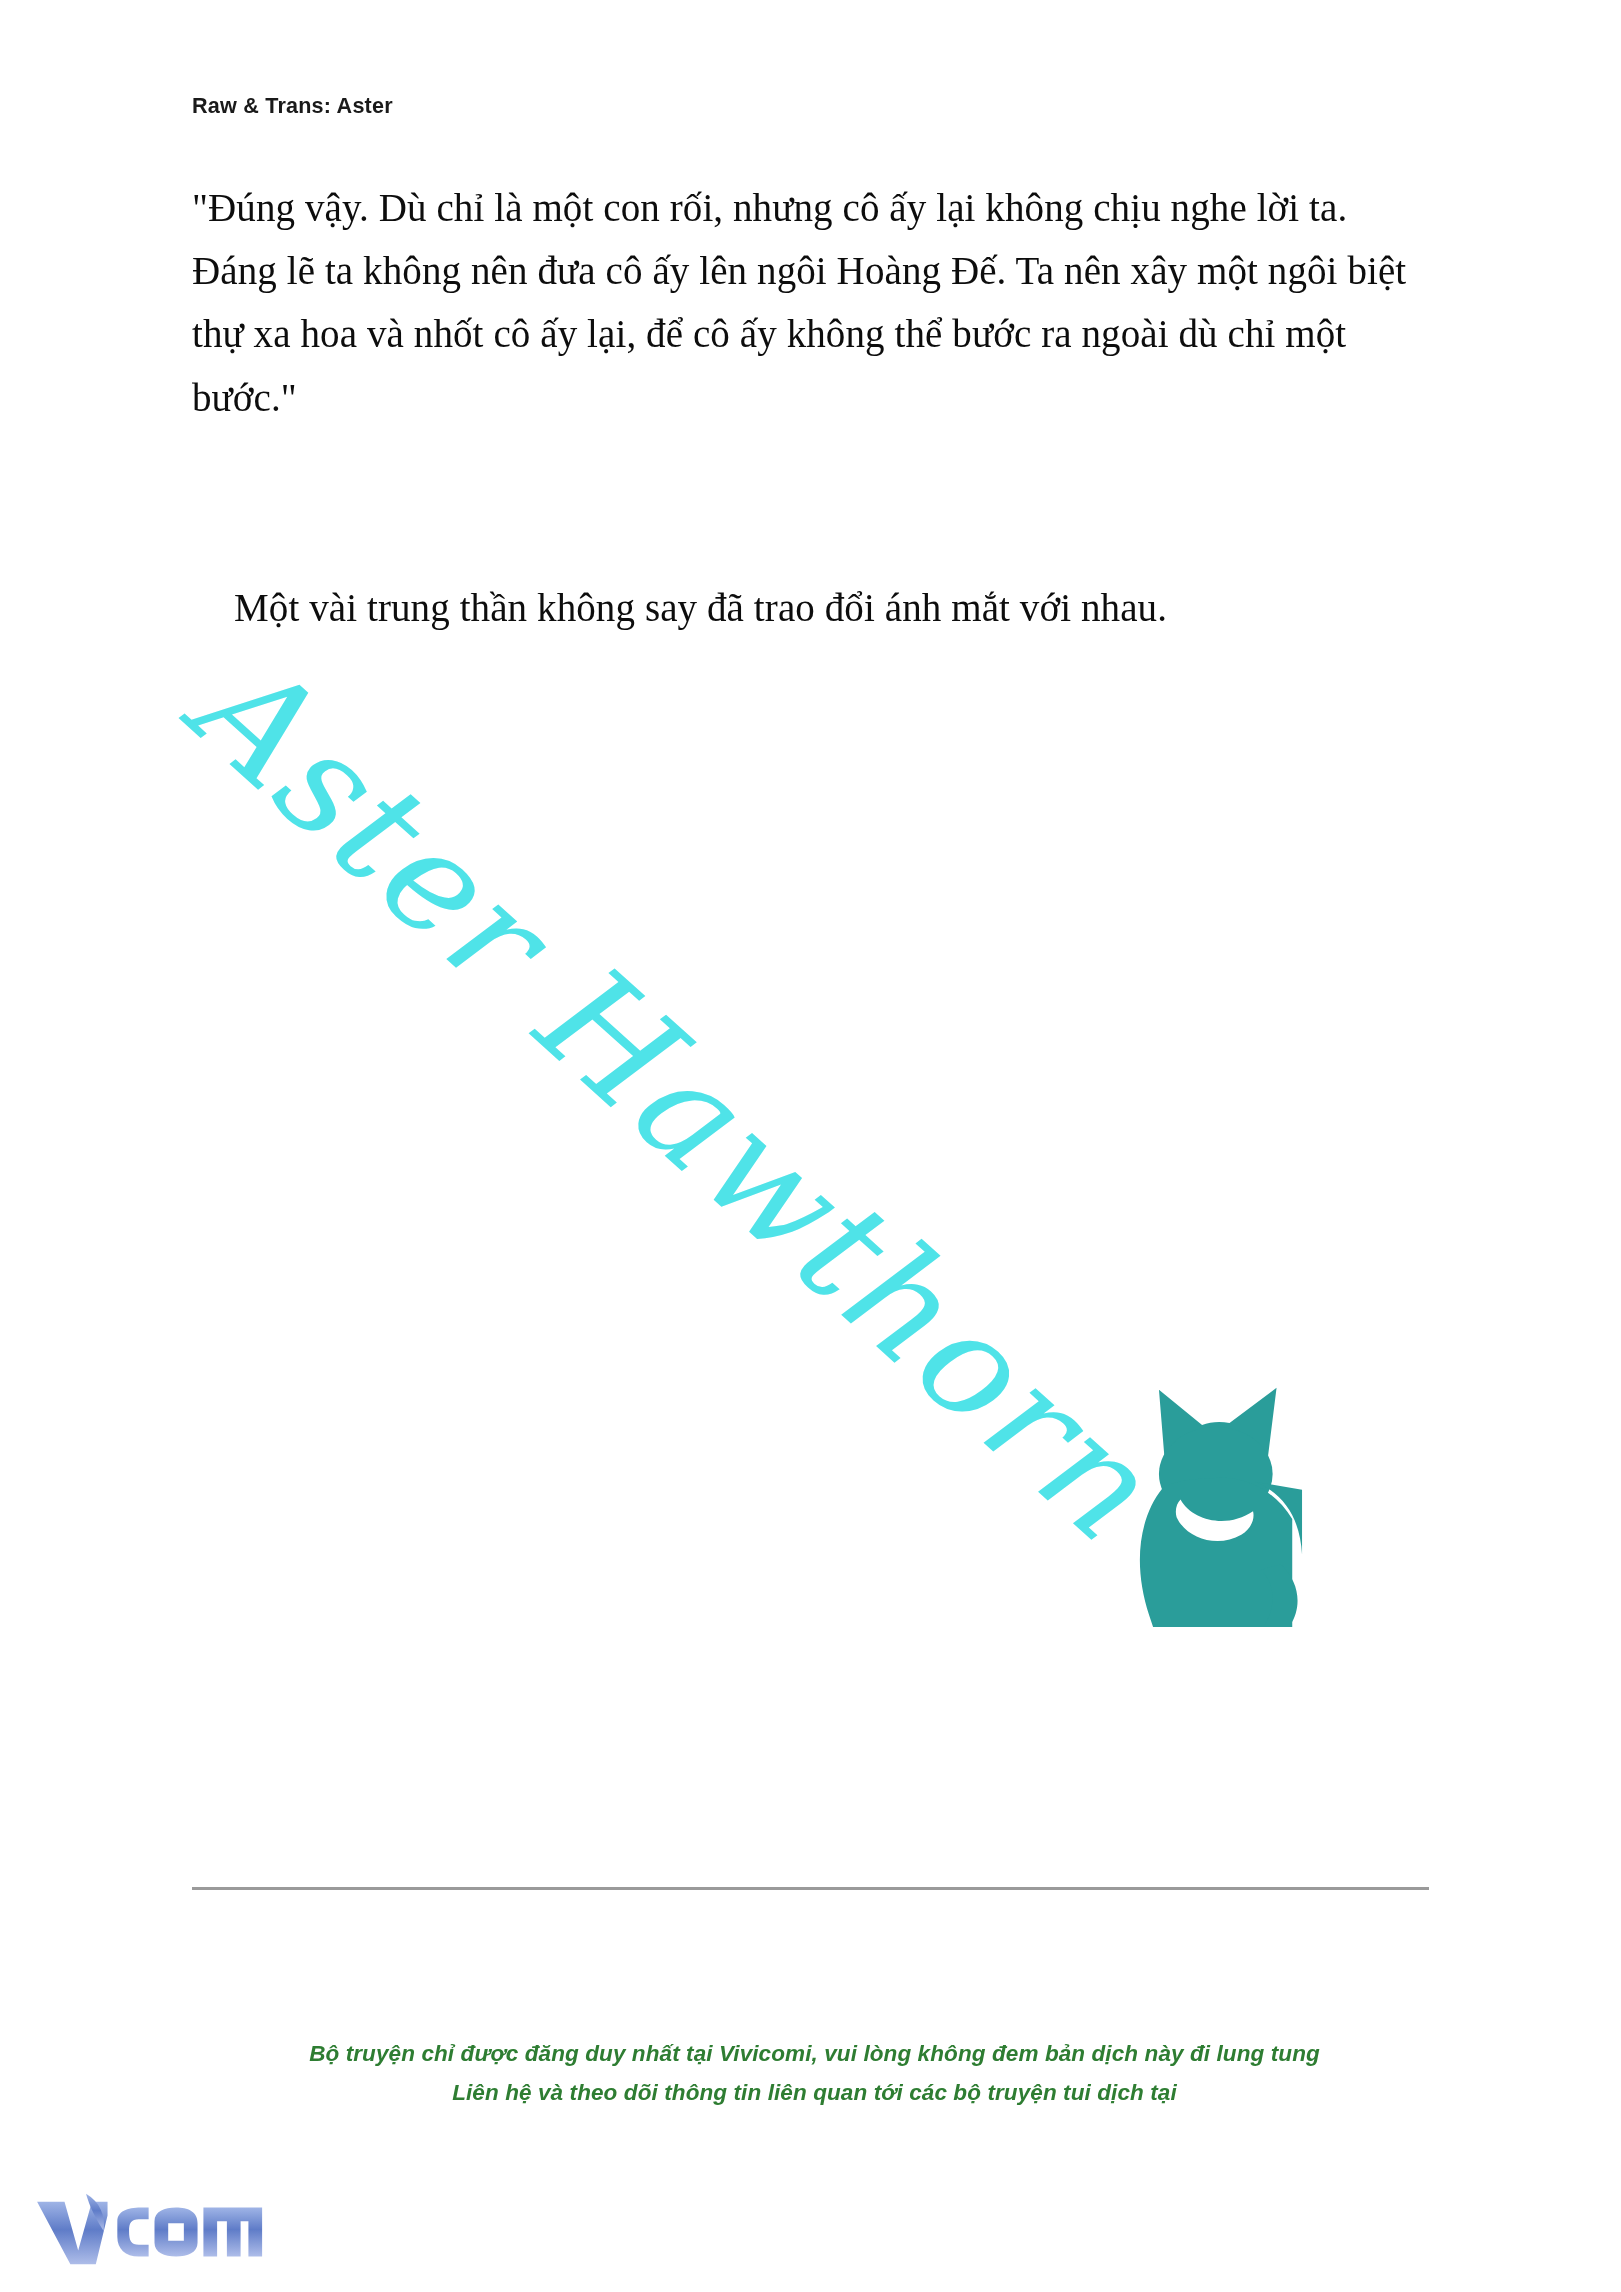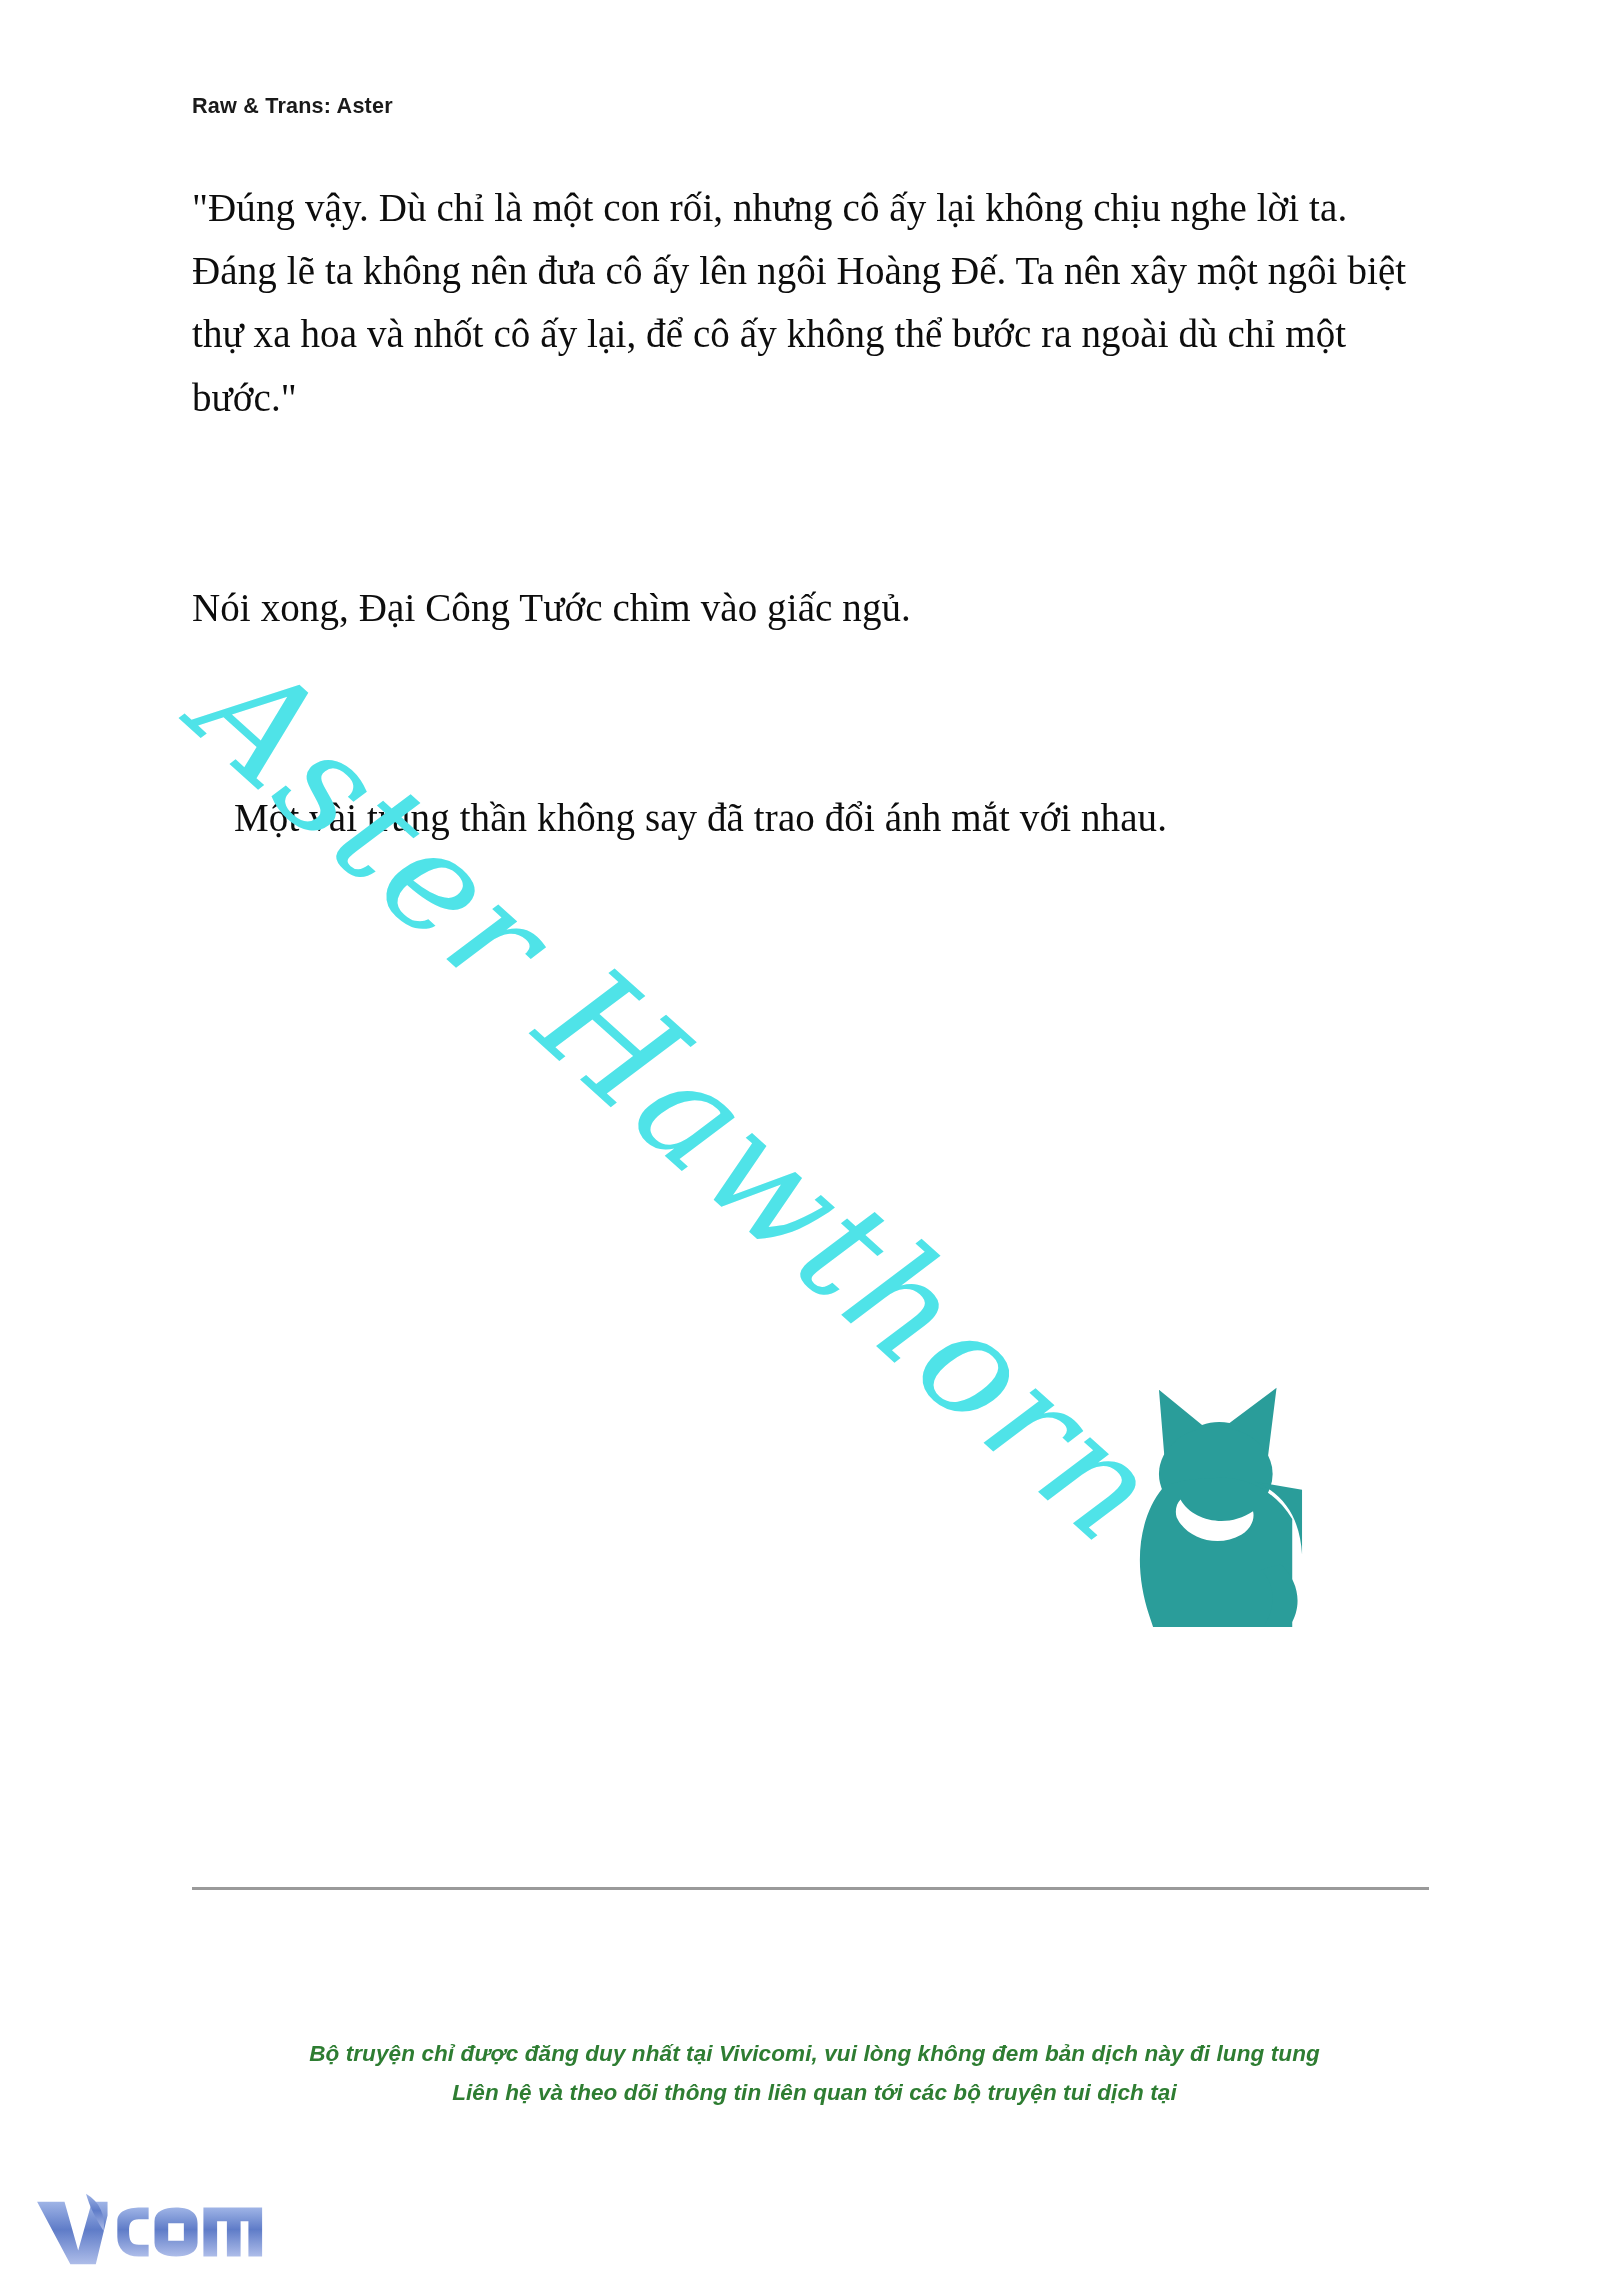"Nói xong, Đại Công Tước" p.para { html: <p>Nói xong, Đại Công Tước chìm vào giấc ngủ.</p> -> none }
